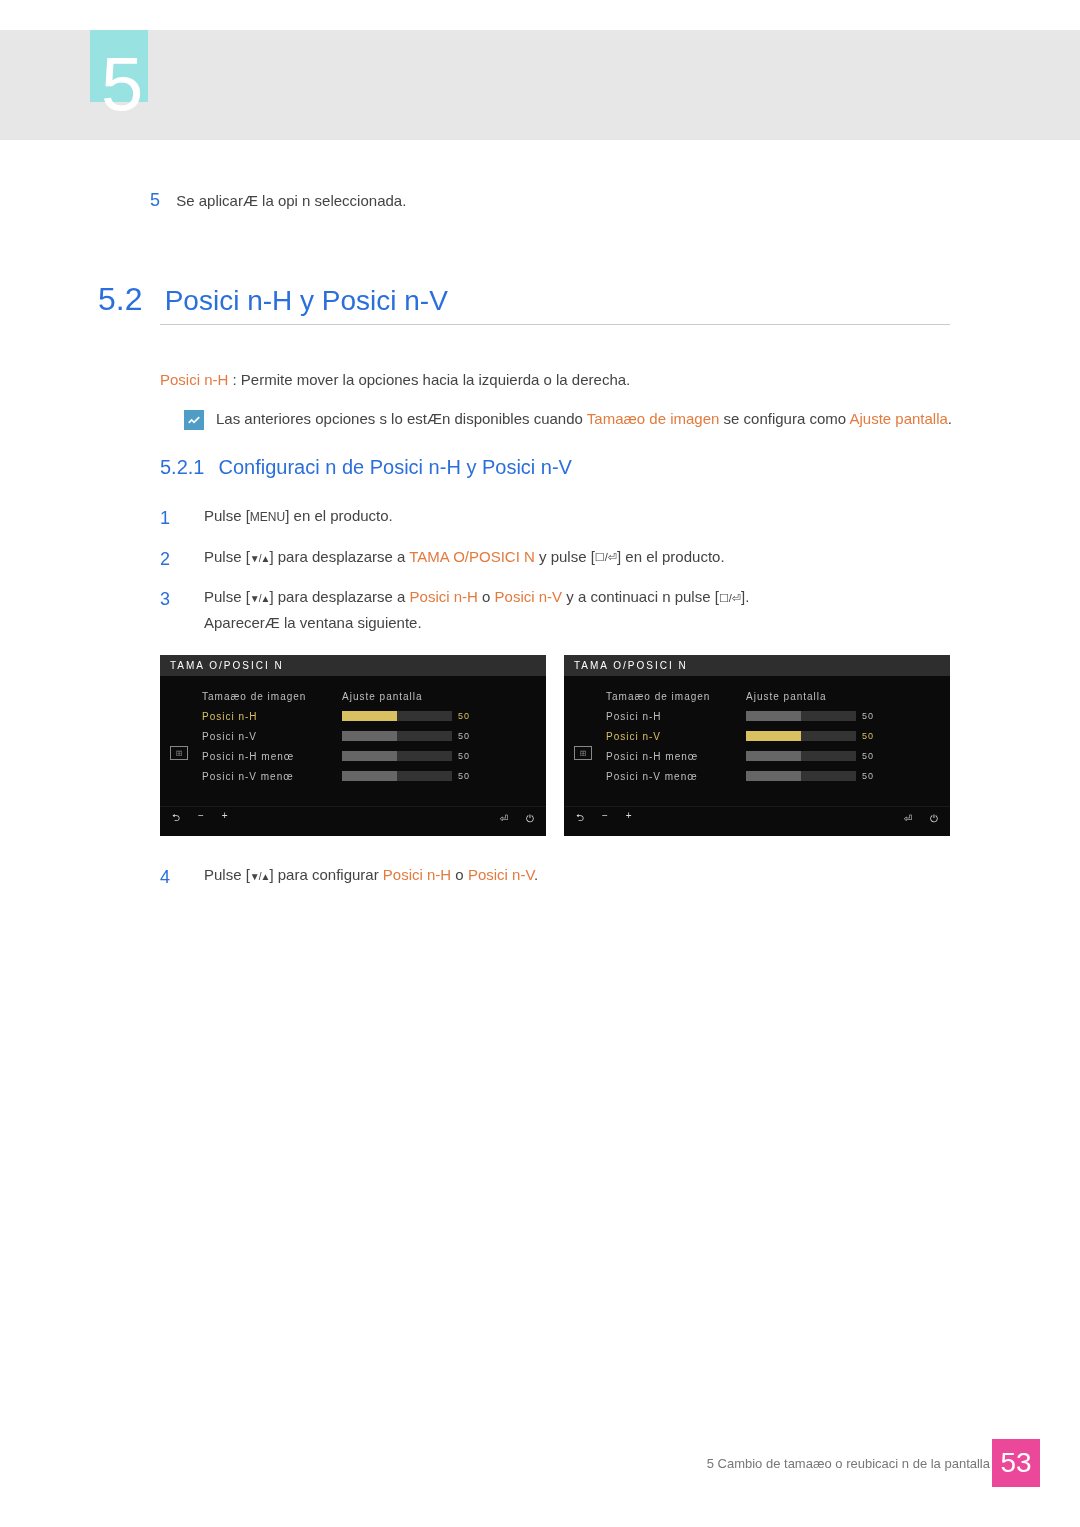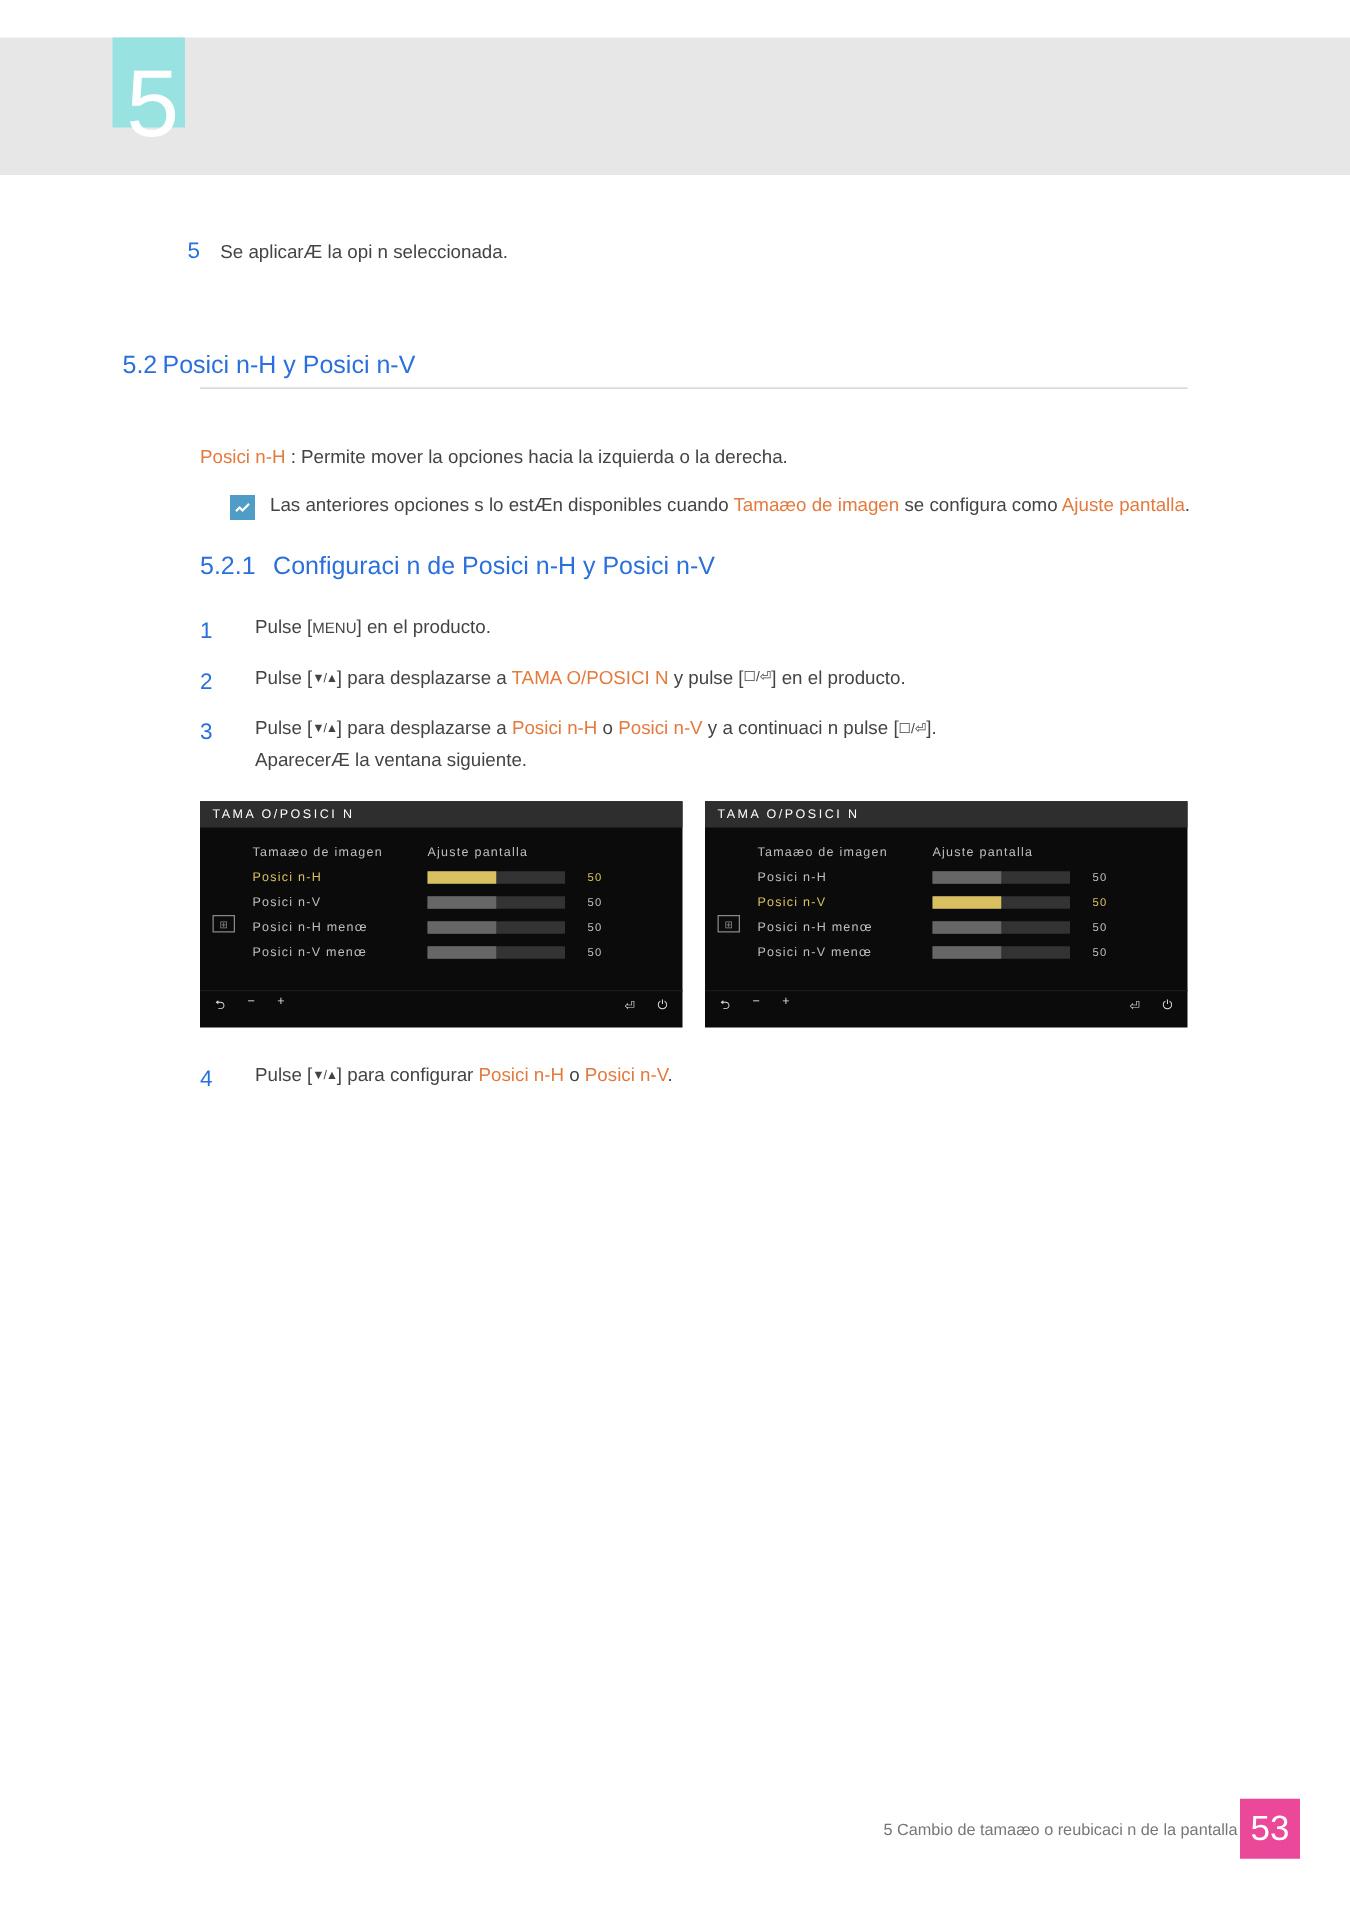"5.2" .section-num { font-size: 20px -> 32px; margin-right: none -> 18px }
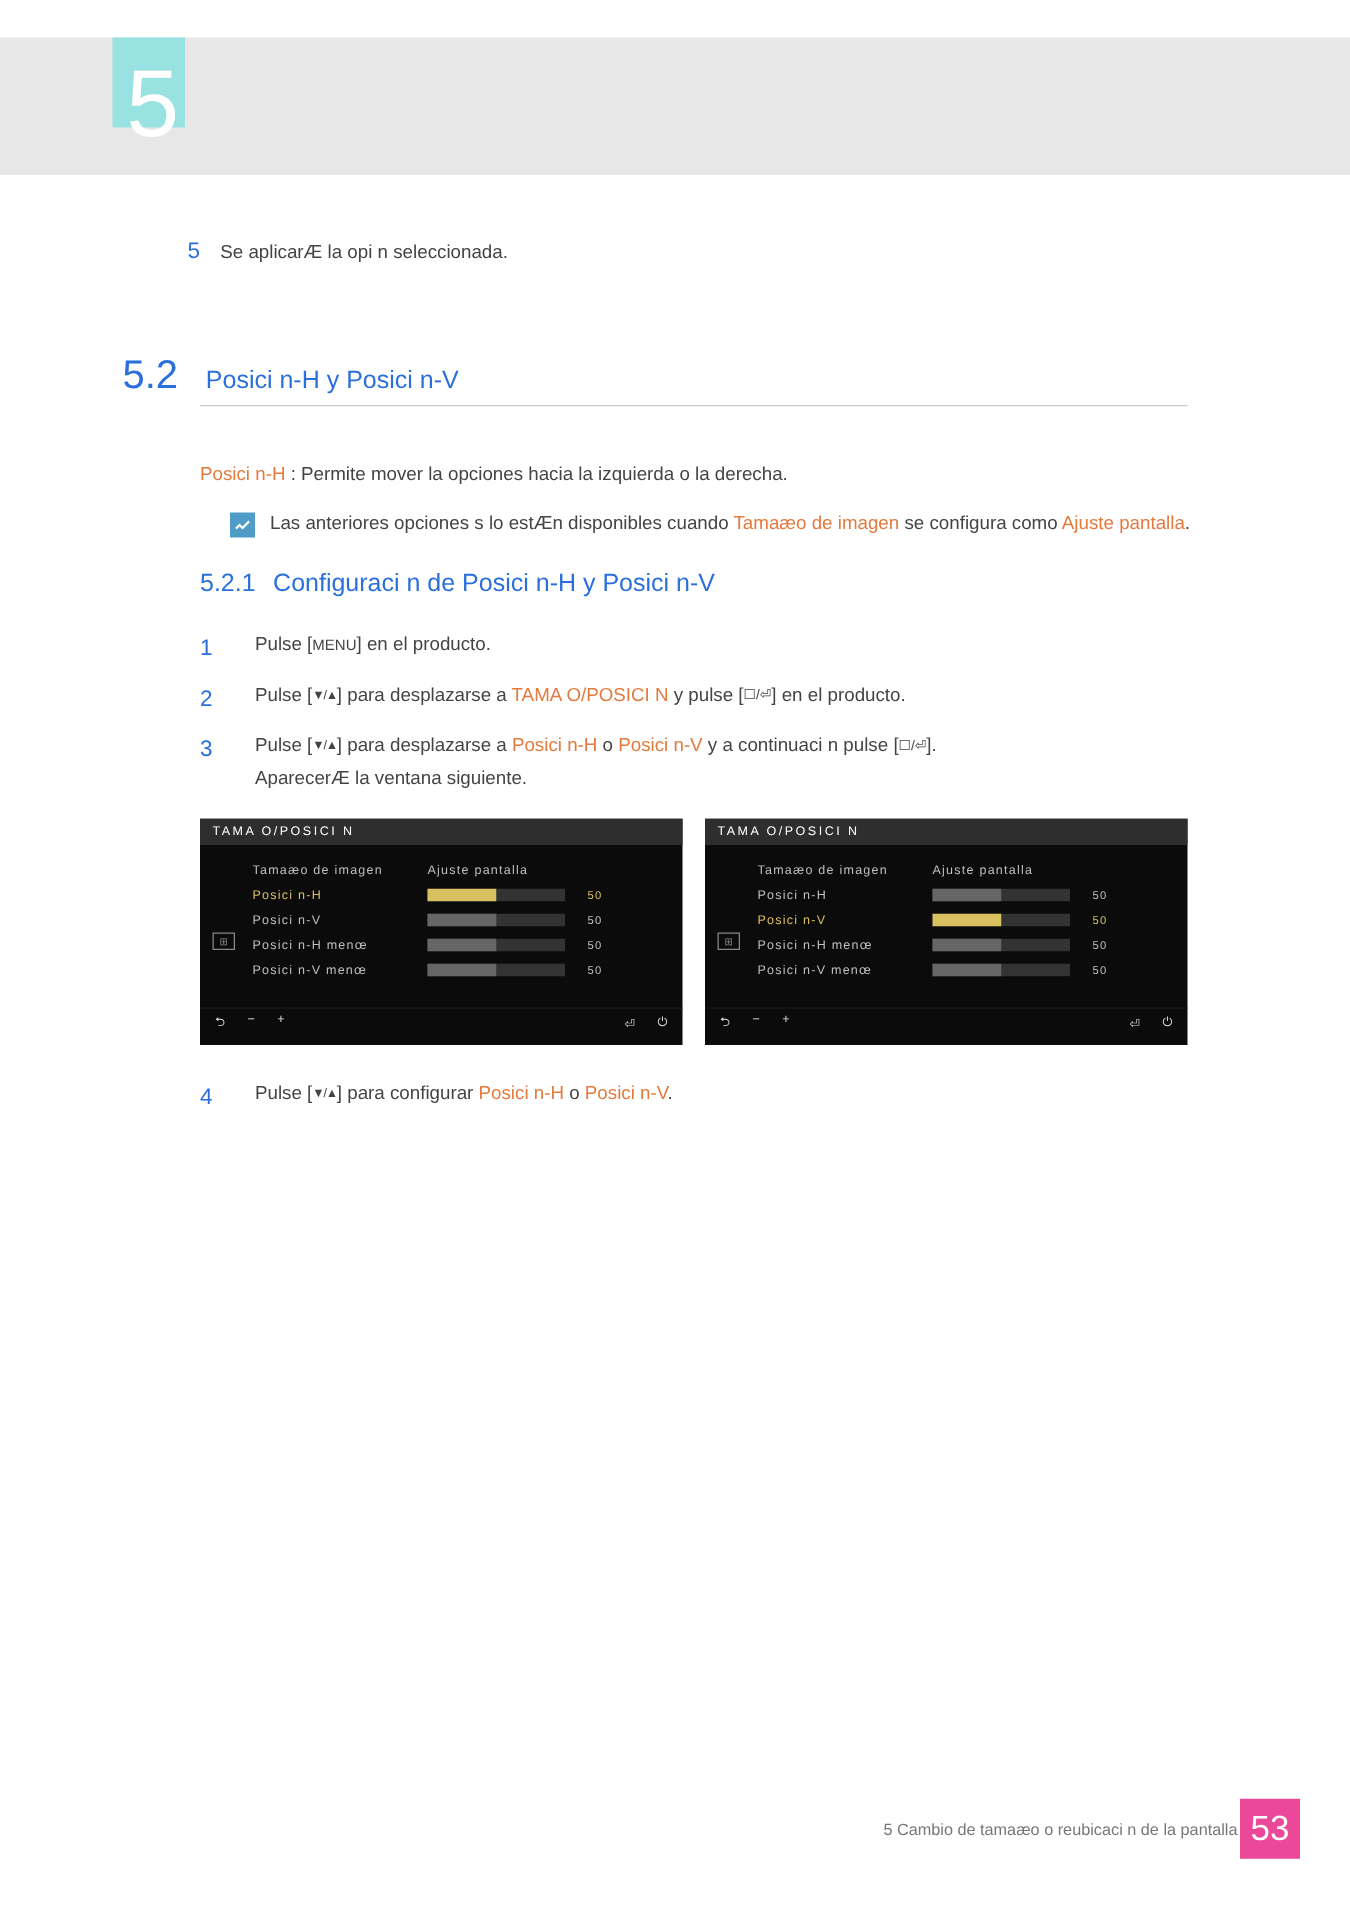"Posici n-H y Posici n-V" .section-title { font-size: 20px -> 28px }
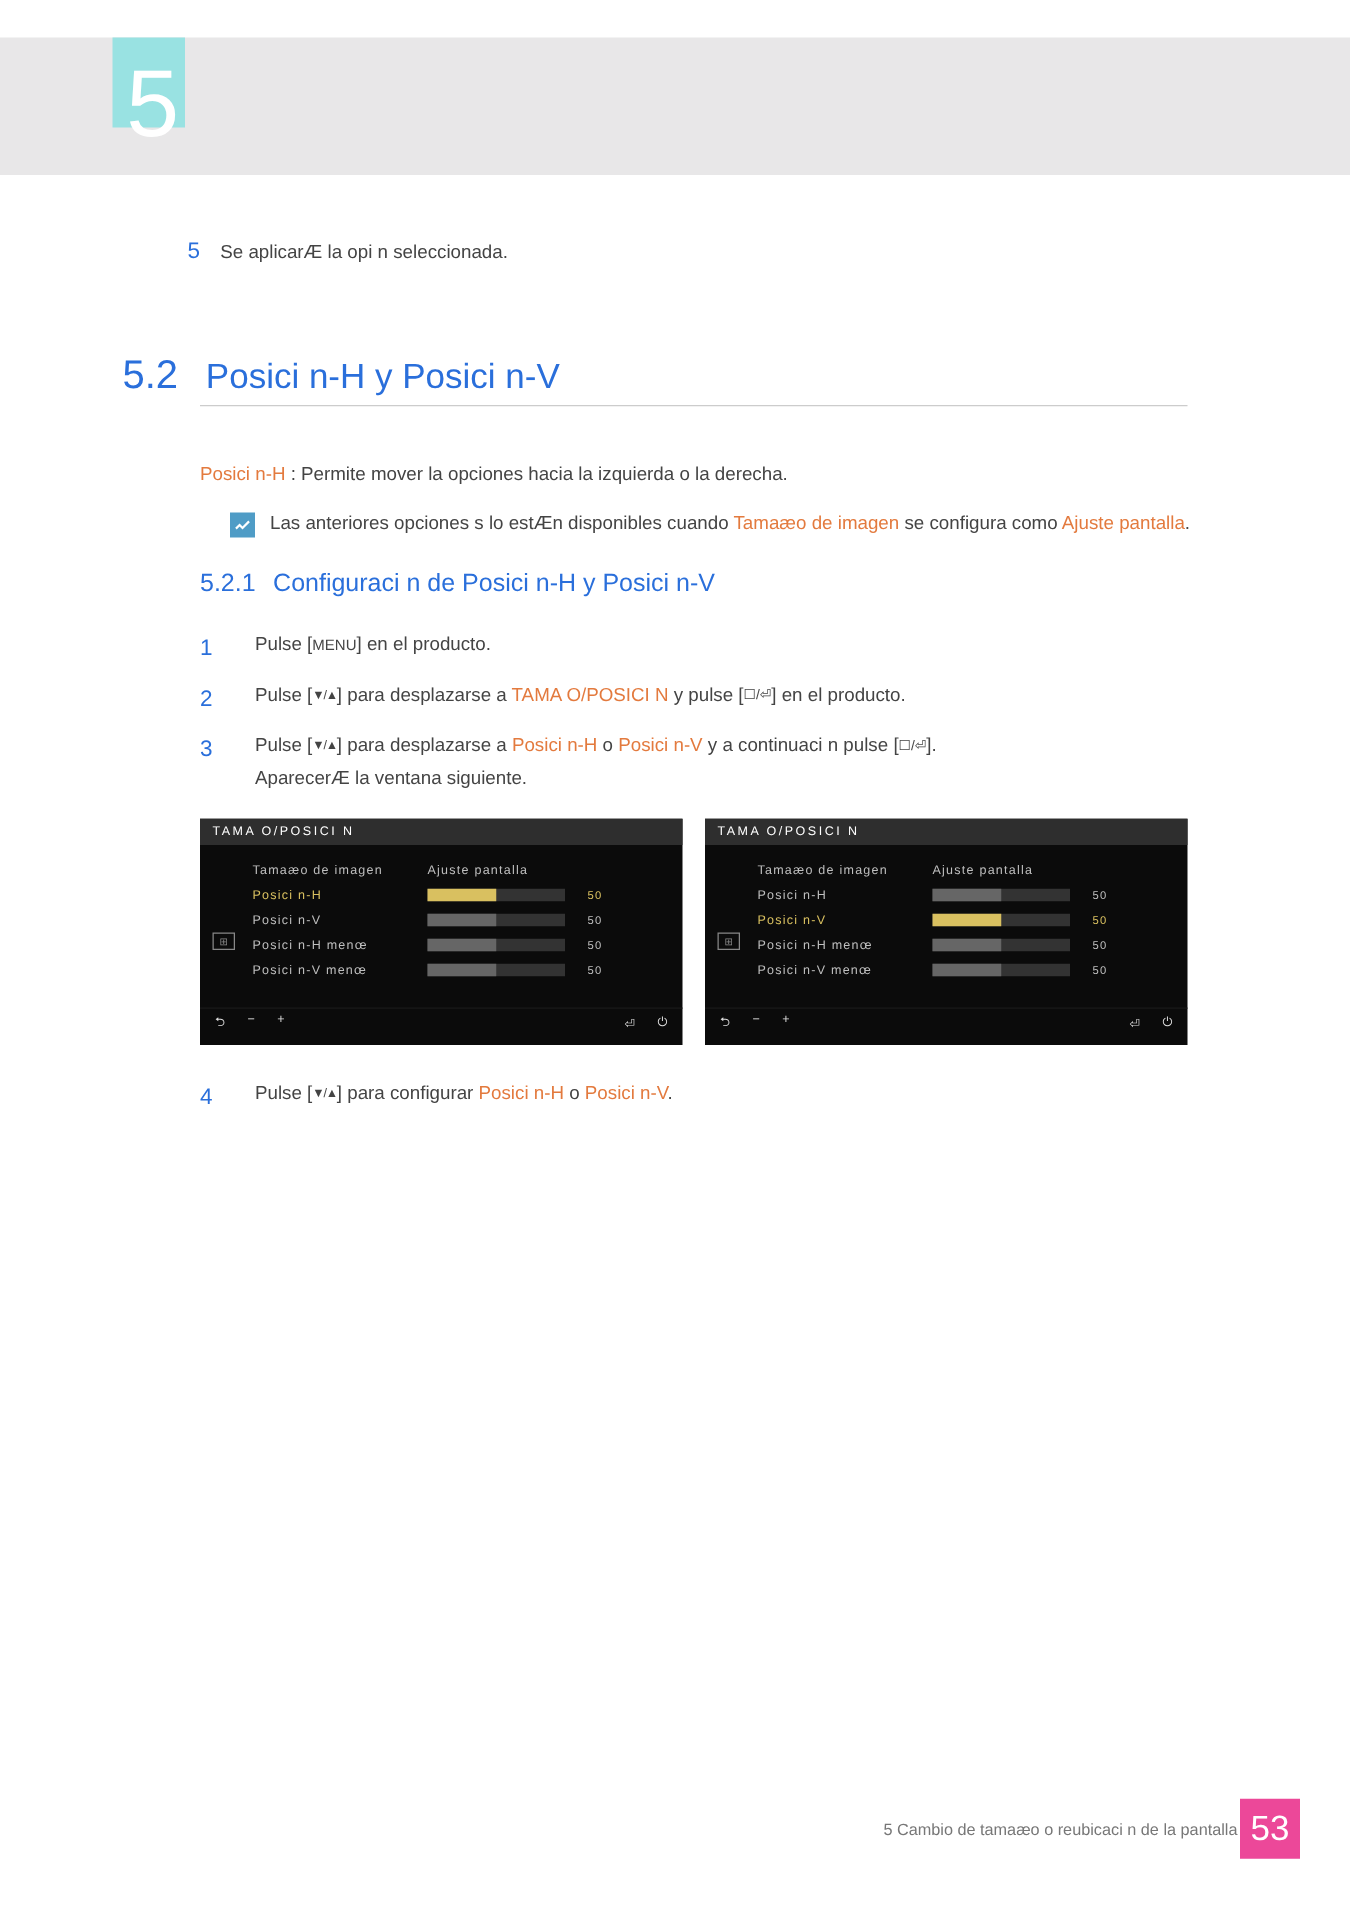"50" .slider-val { text-align: right -> none }
